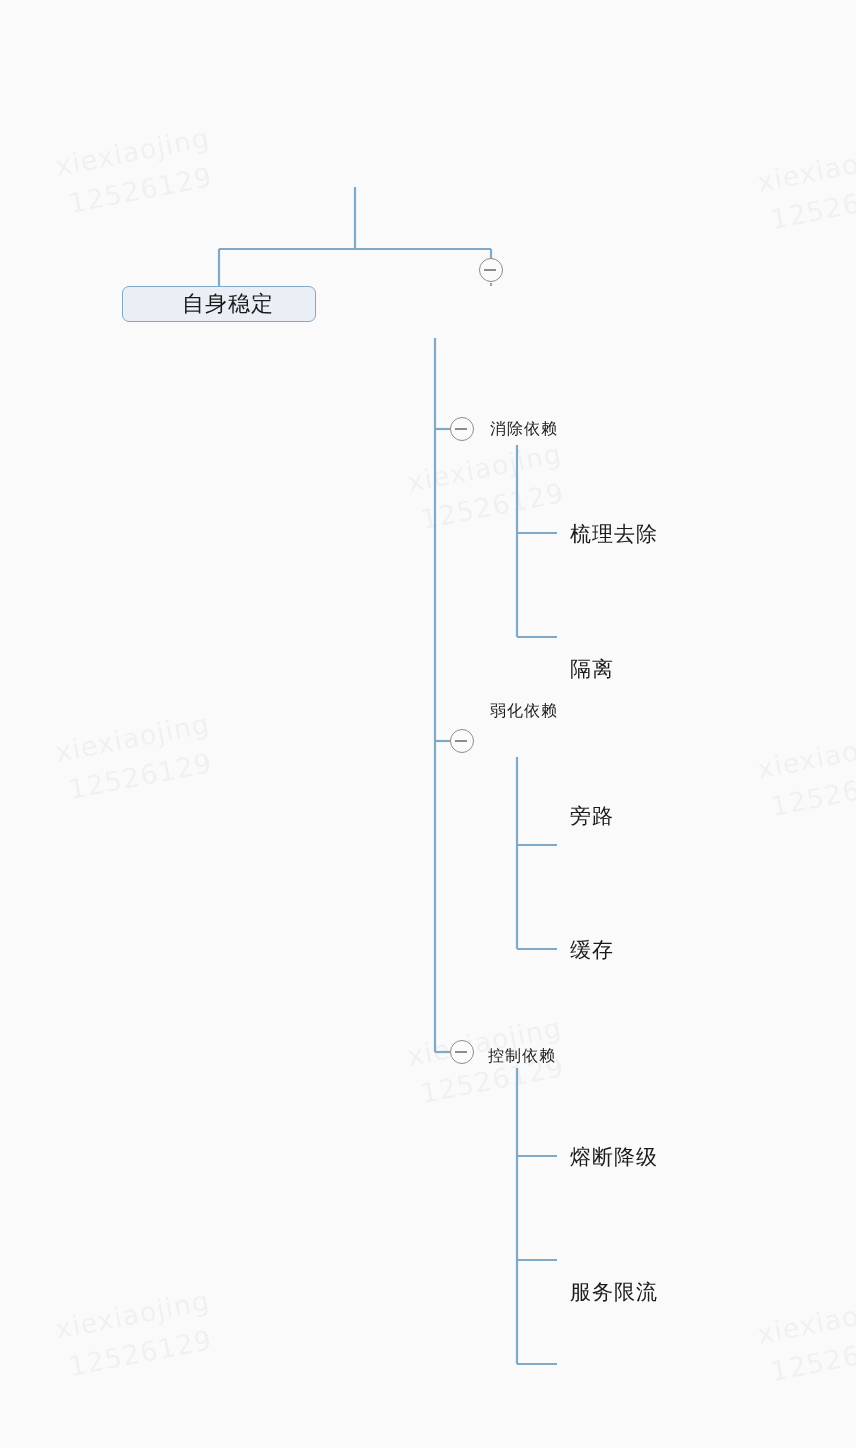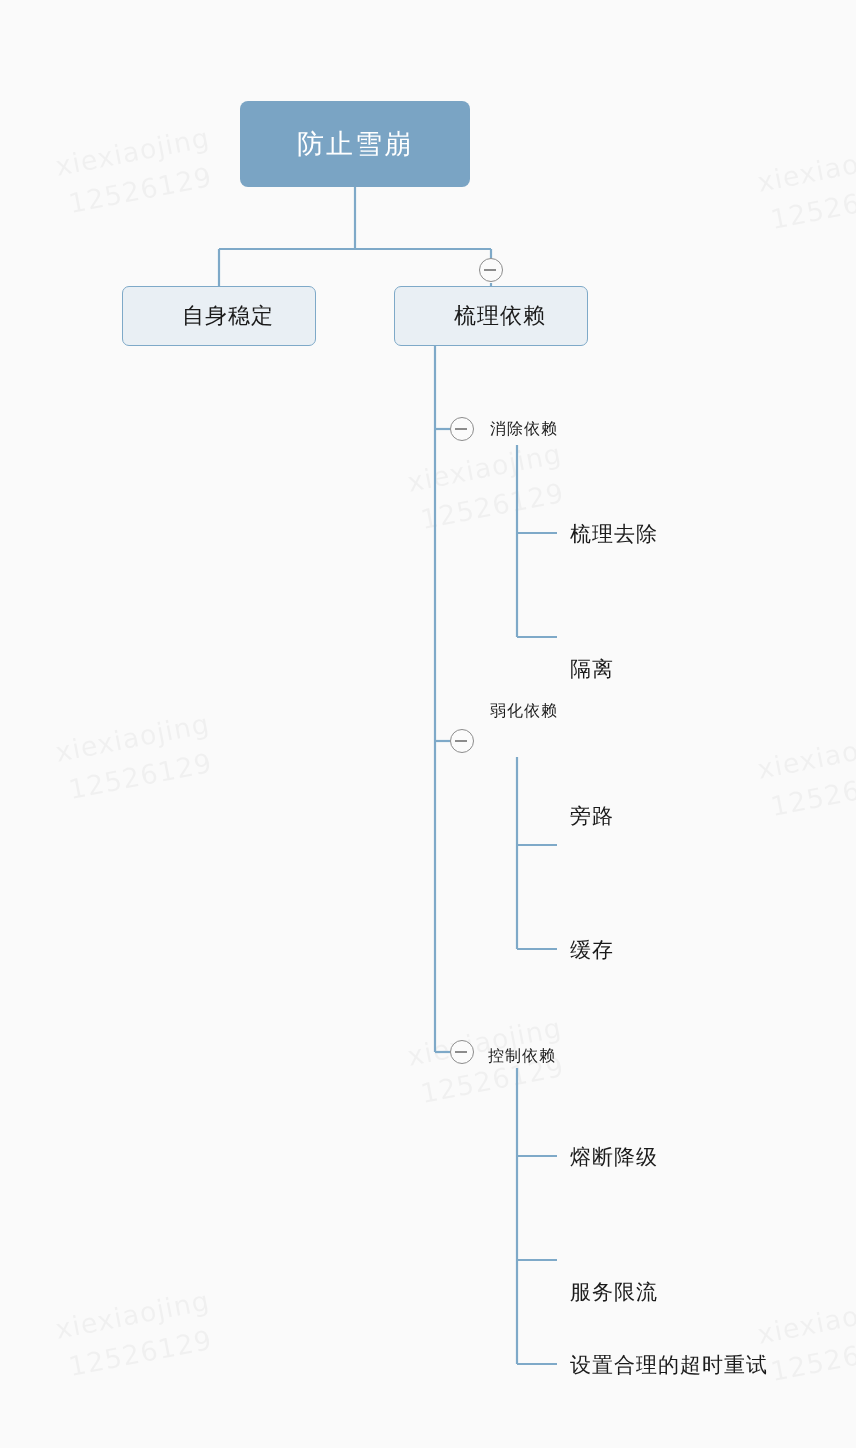"防止雪崩" div.node { html: <div> <span>防止雪崩</span> </div> -> none }
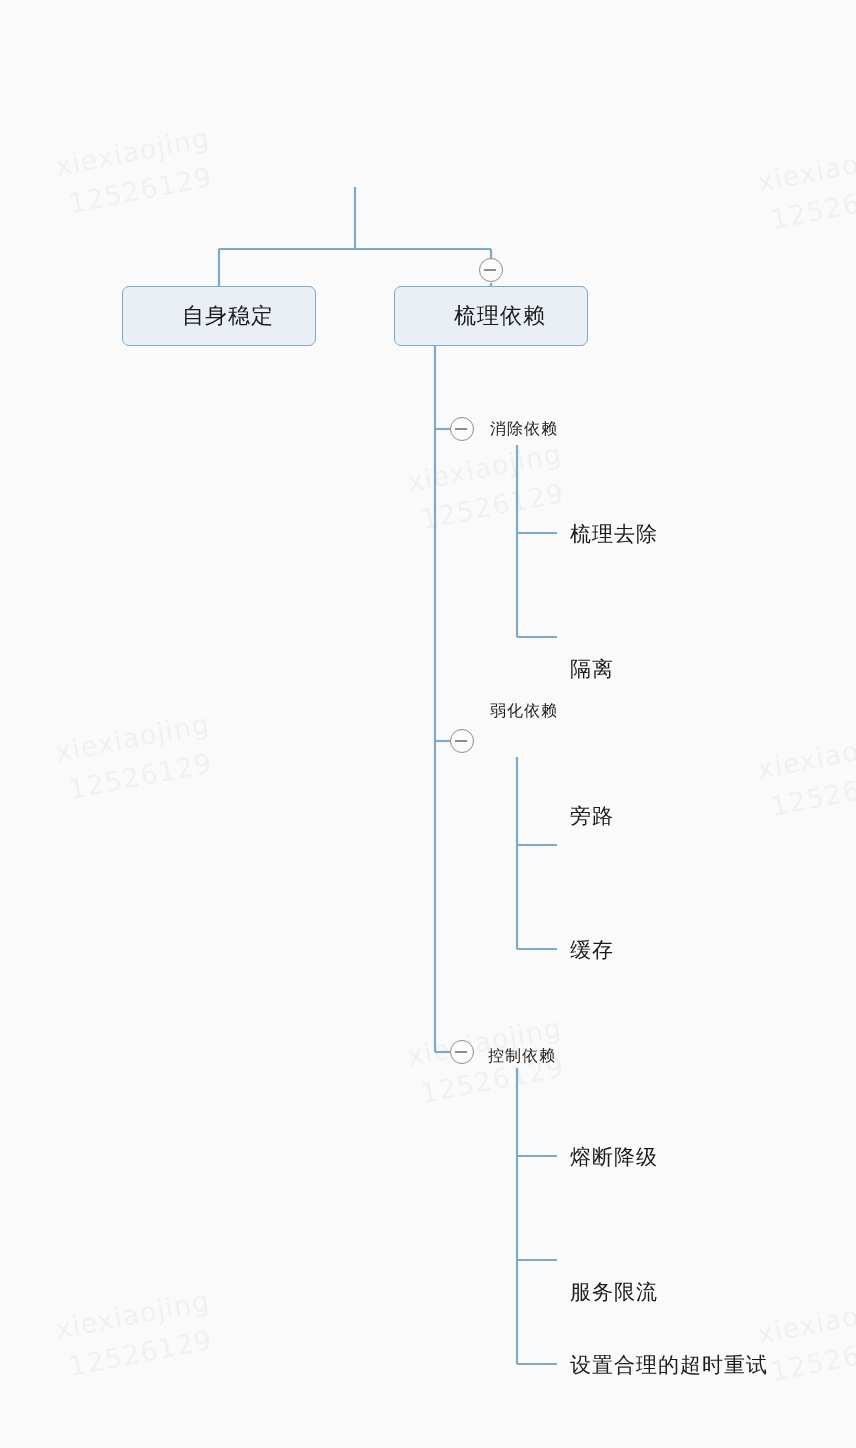"自身稳定" .node-l2 { height: 60px -> 36px }
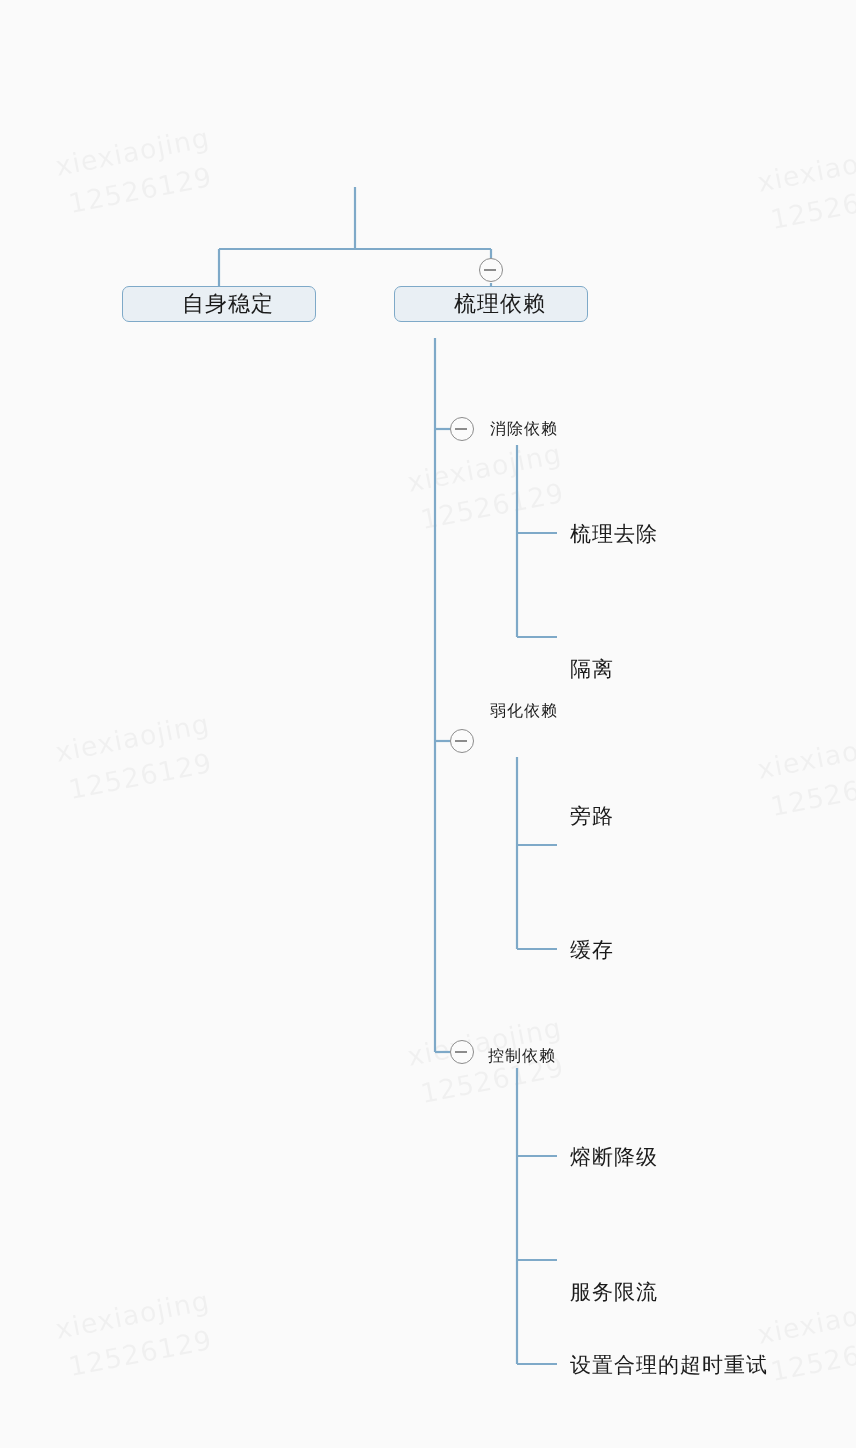"梳理依赖" div.node { html: <div> <span>梳理依赖</span> </div> -> none }
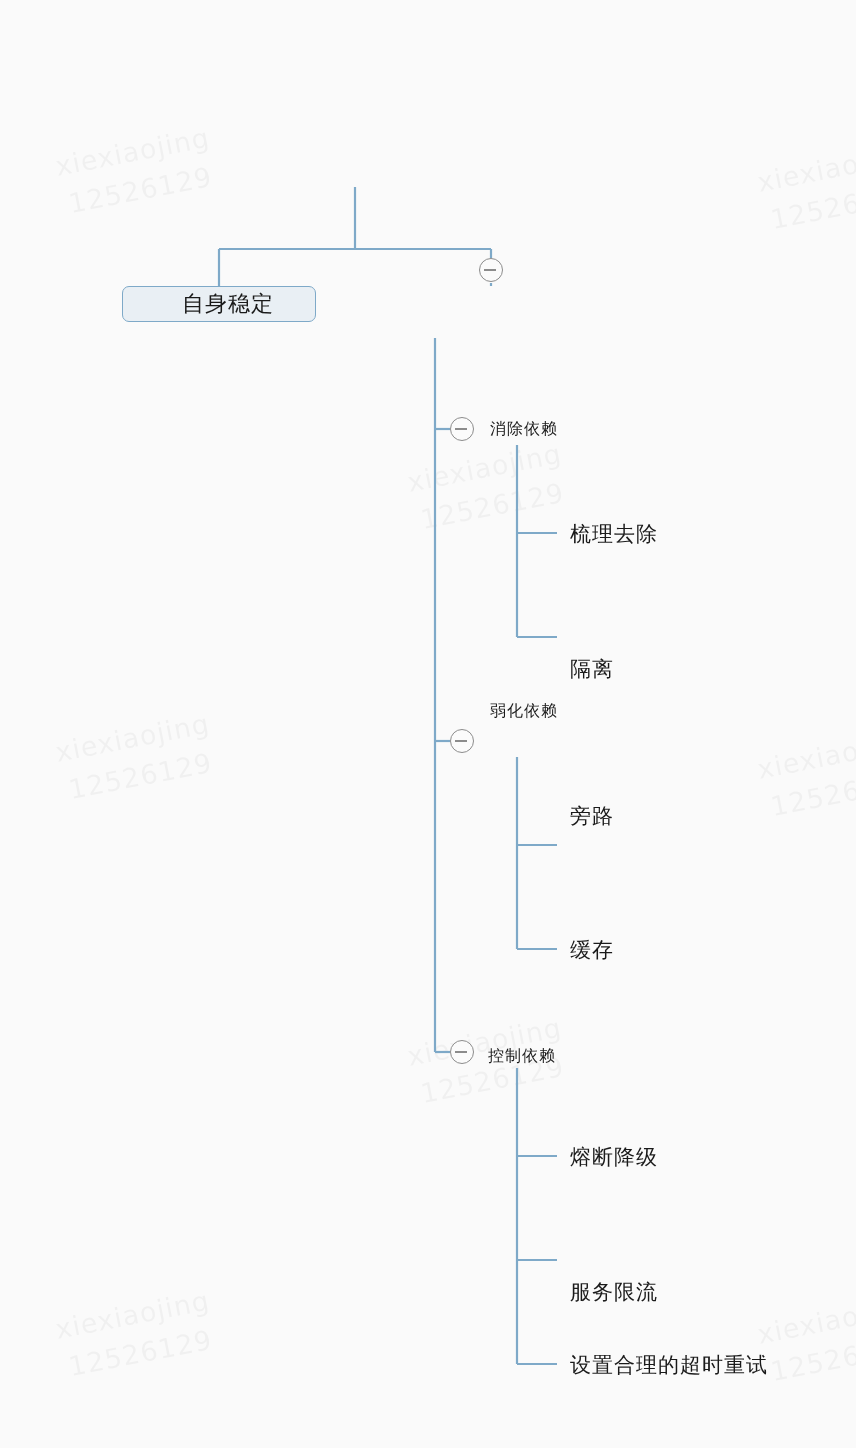"设置合理的超时重试" div.node-leaf { html: <div> <span>设置合理的超时重试</span> </div> -> none }
